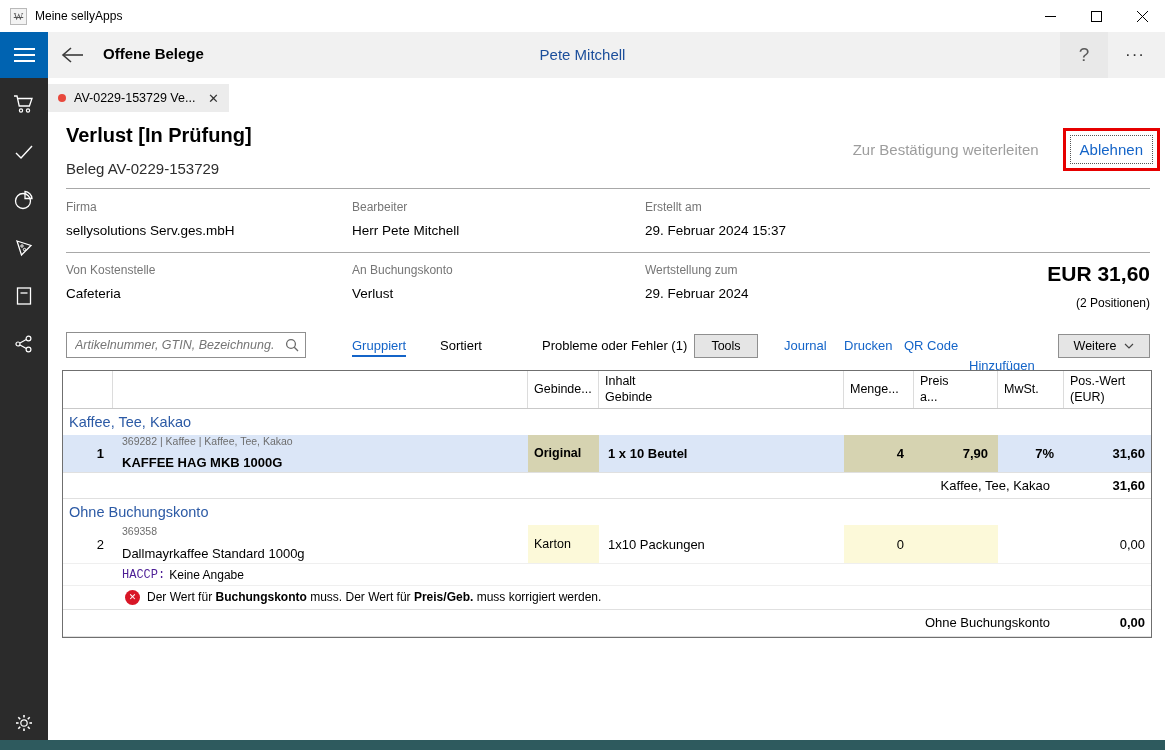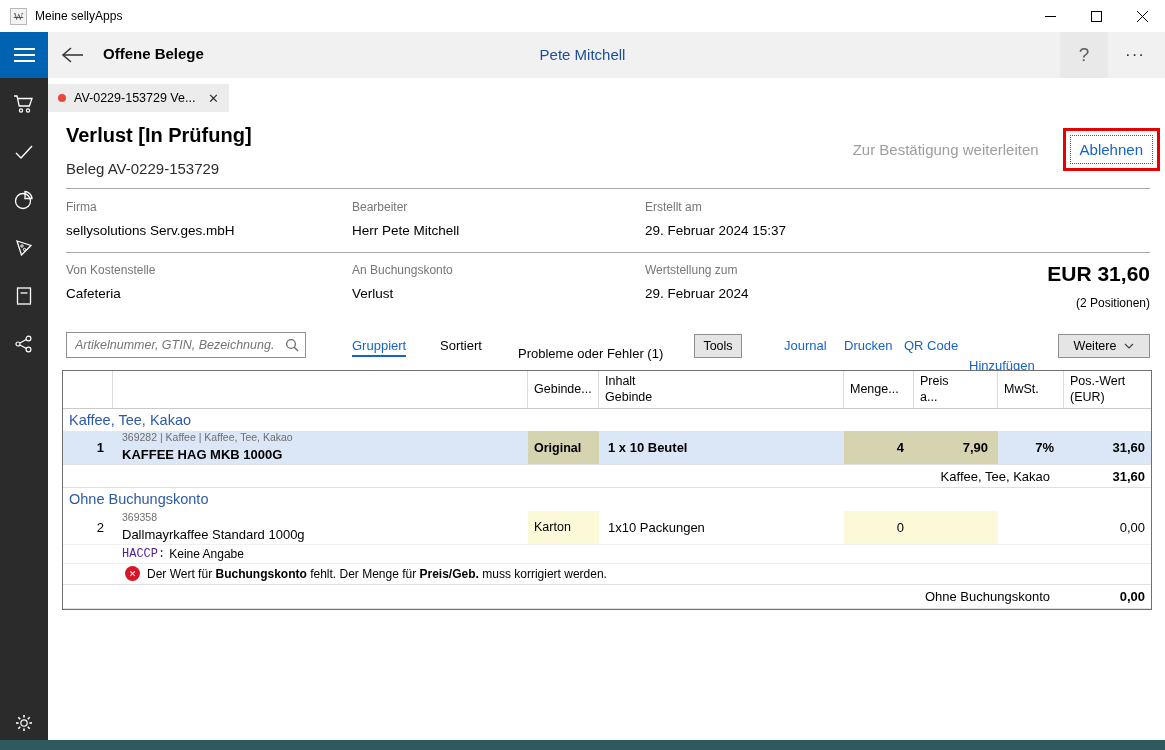"Probleme oder Fehler (1)" button.tb-item { left: 470px -> 494px; margin-top: 8px -> none }
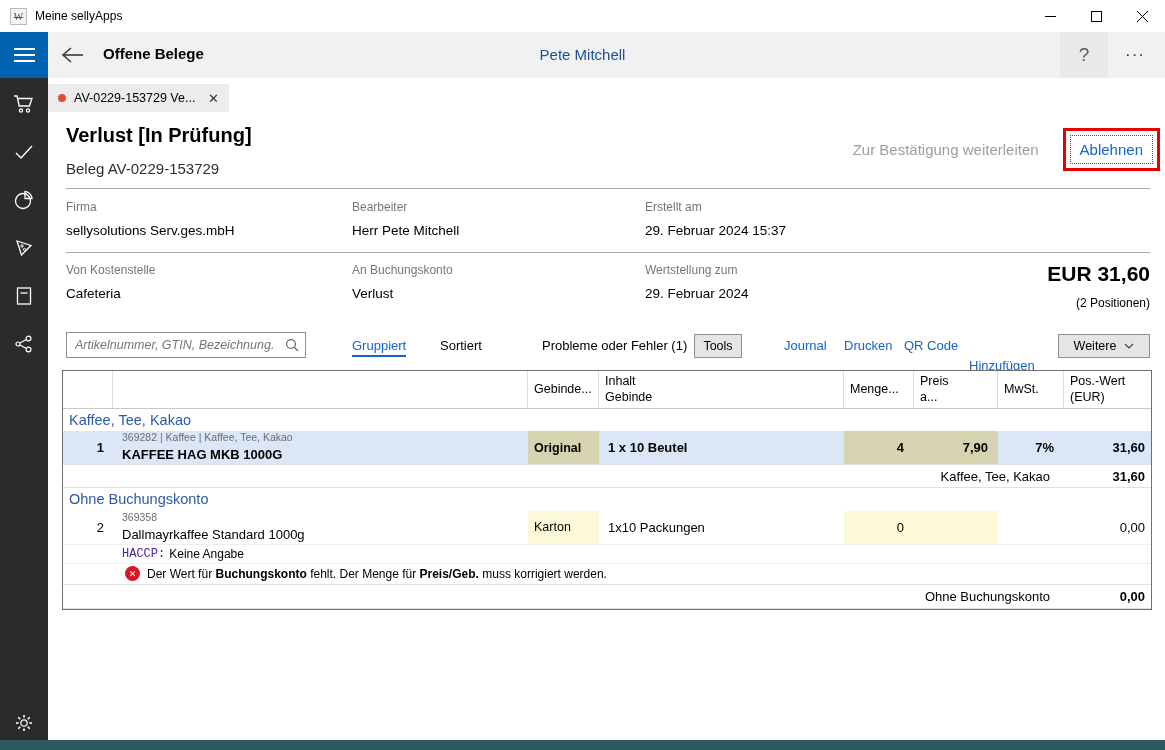"Tools" .tools-btn { width: 48px -> 64px }
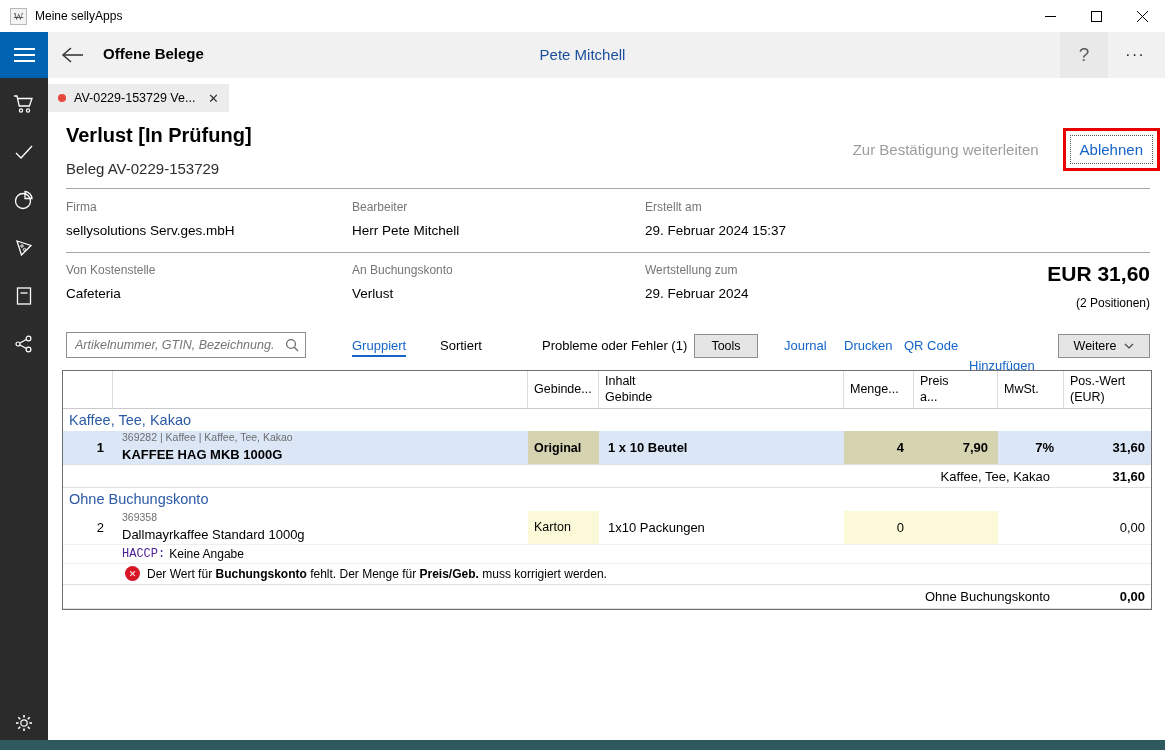"Gebinde..." .table { height: 240px -> 268px }
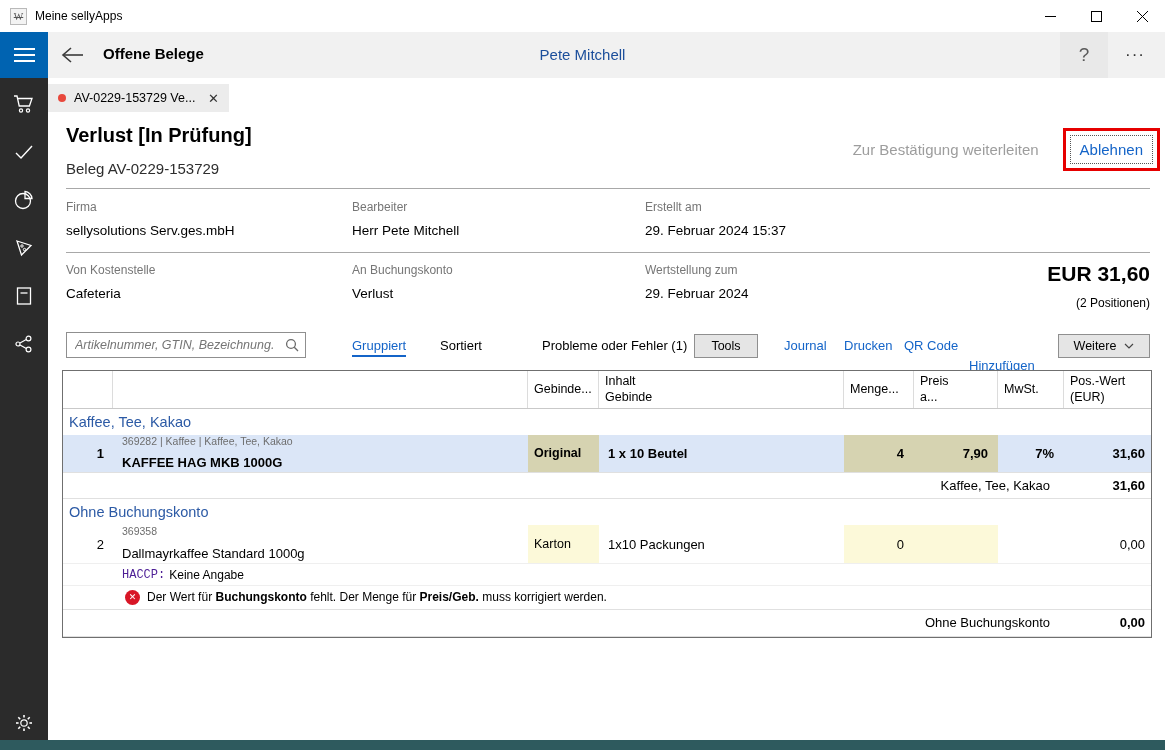"fehlt. Der Menge für" span { text: fehlt. Der Menge -> muss. Der Wert }
